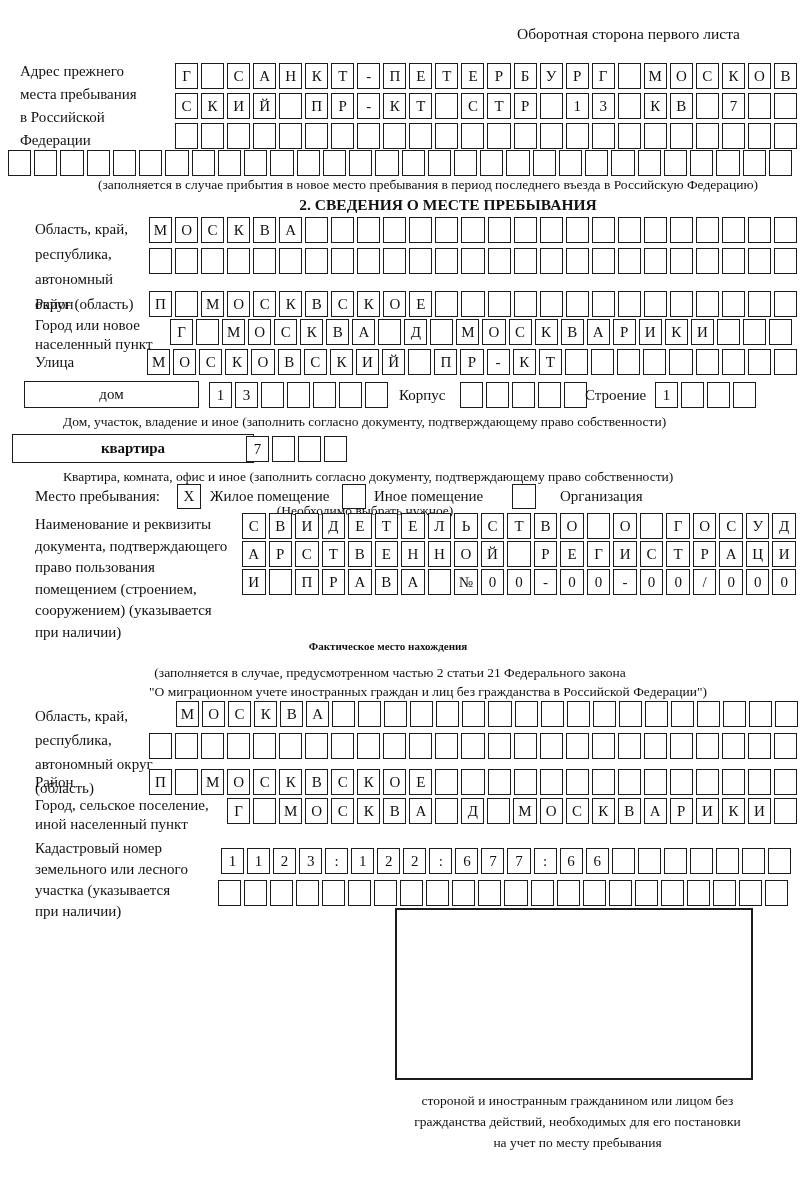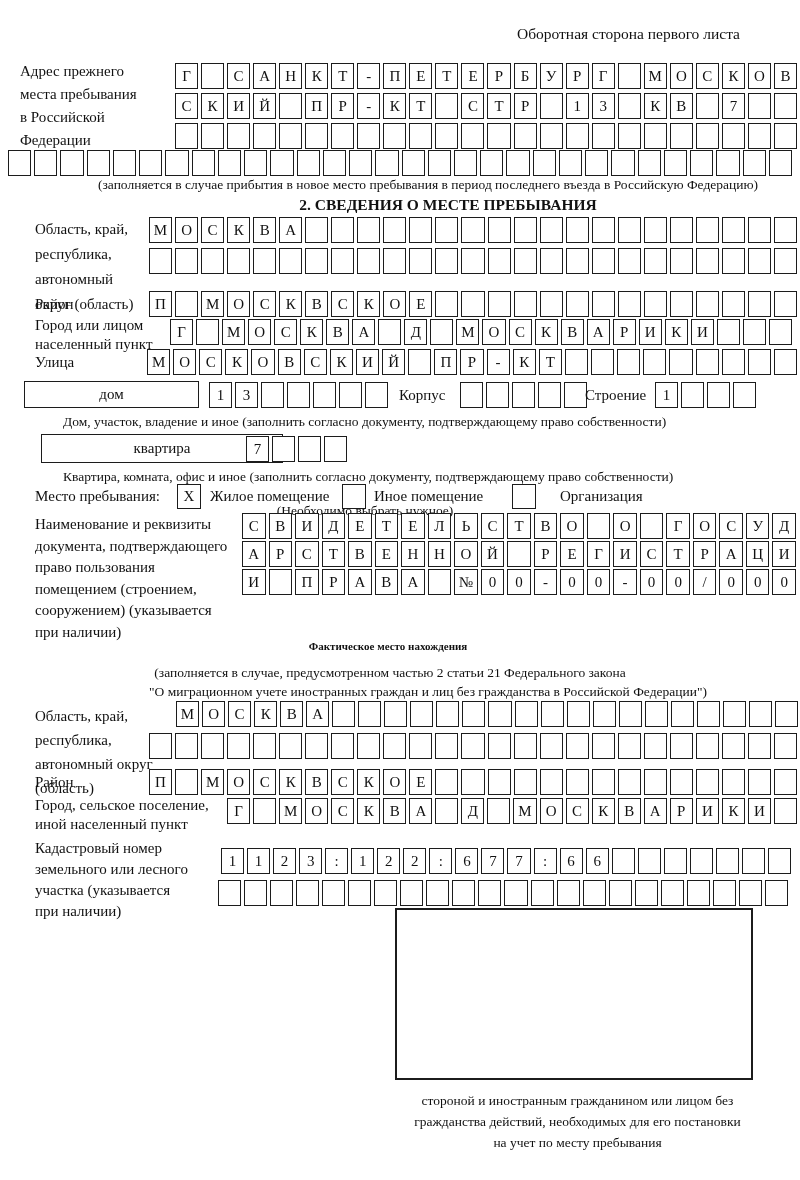"Город или лицом" div { text: лицом -> новое }
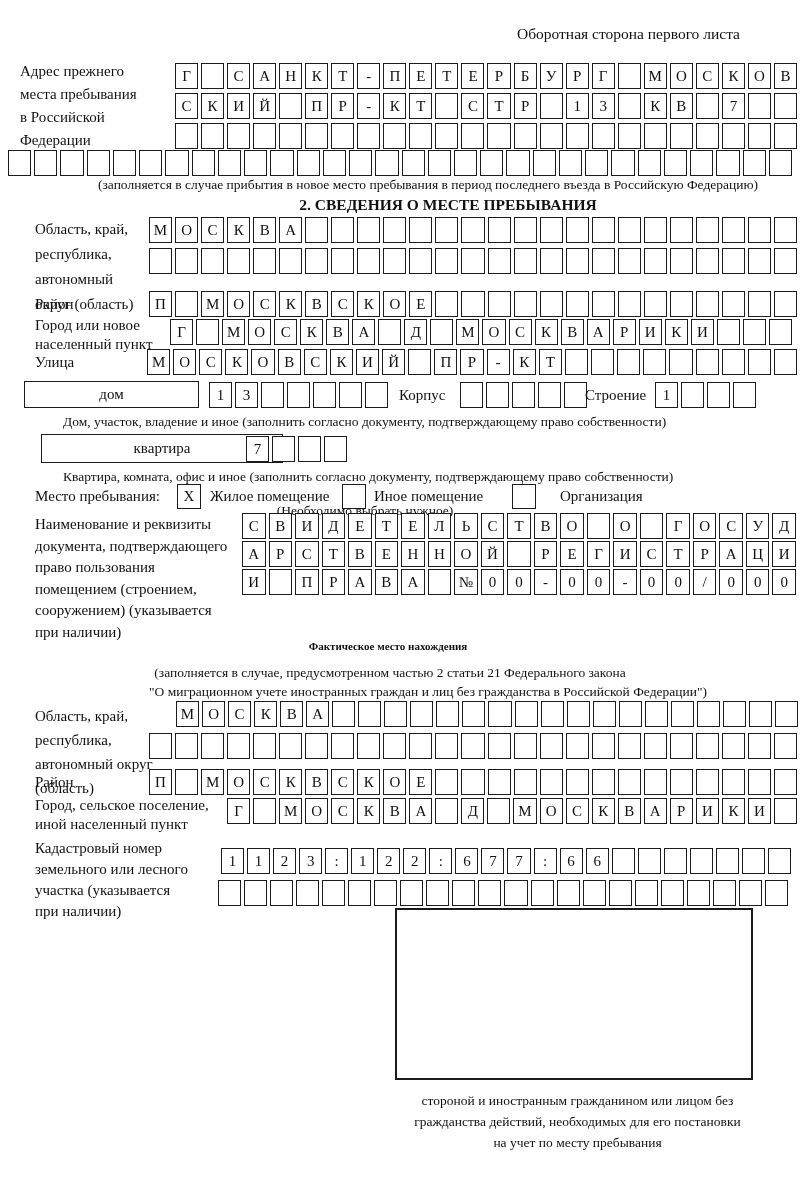"квартира" div.bigbox { font-weight: none -> bold; left: 41px -> 12px }
